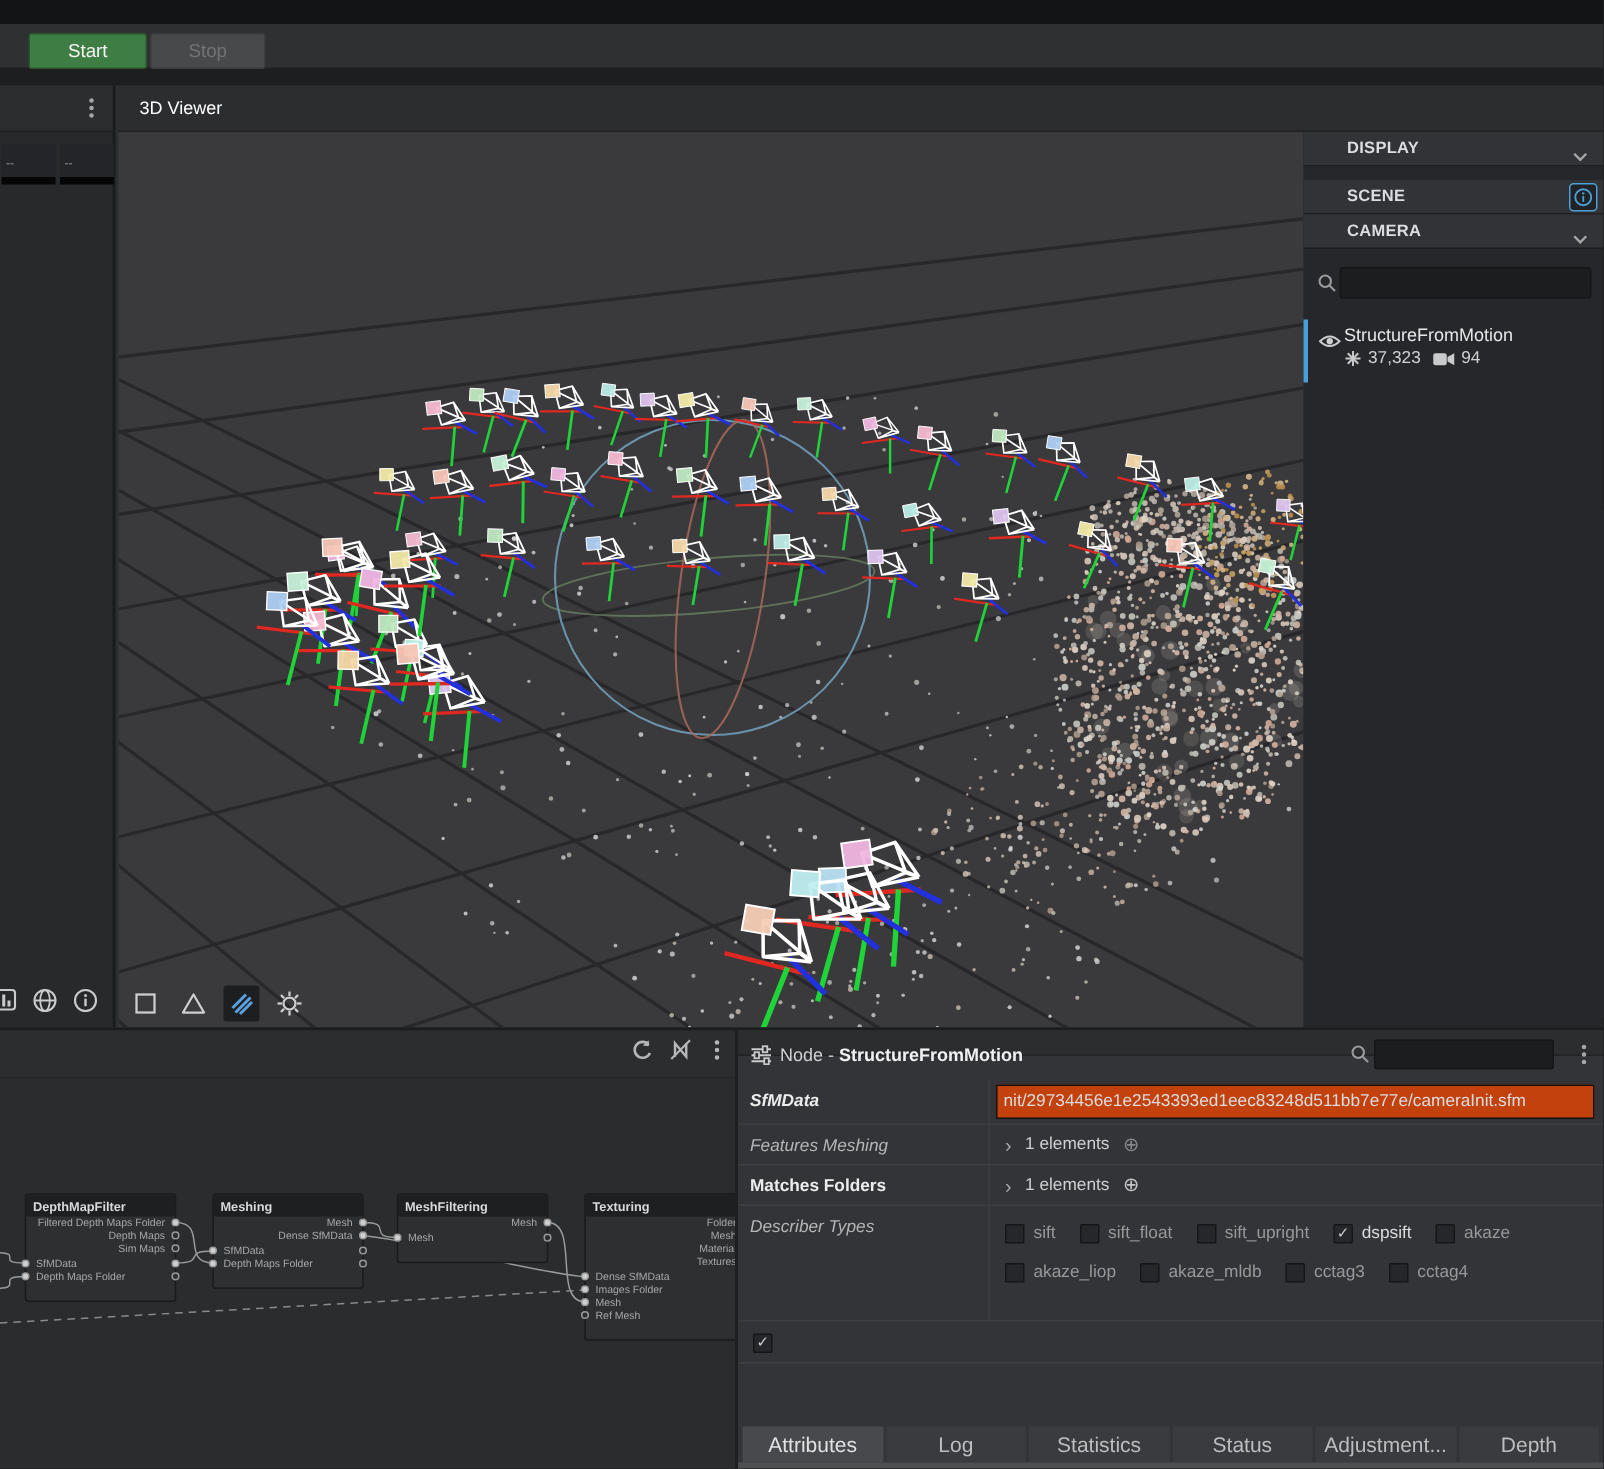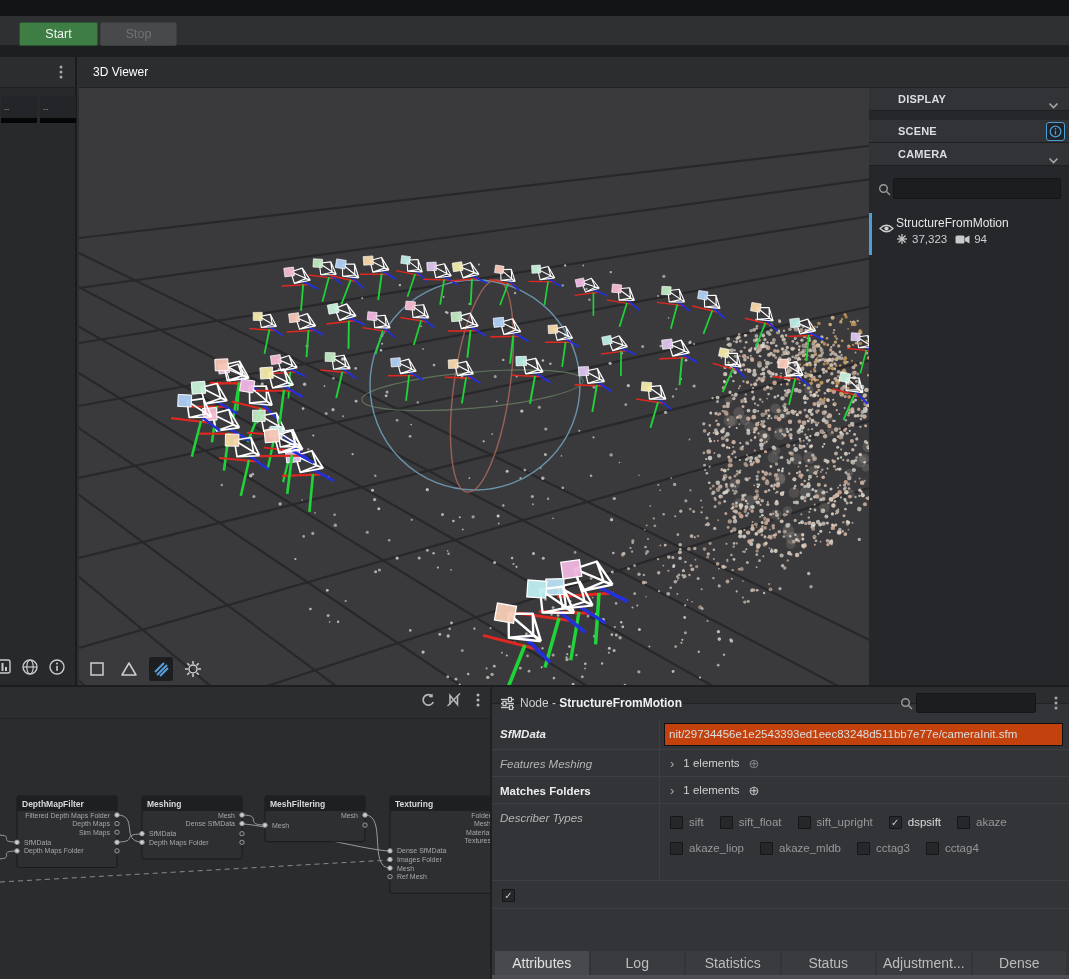"Dense" div.tab { text: Dense -> Depth }
